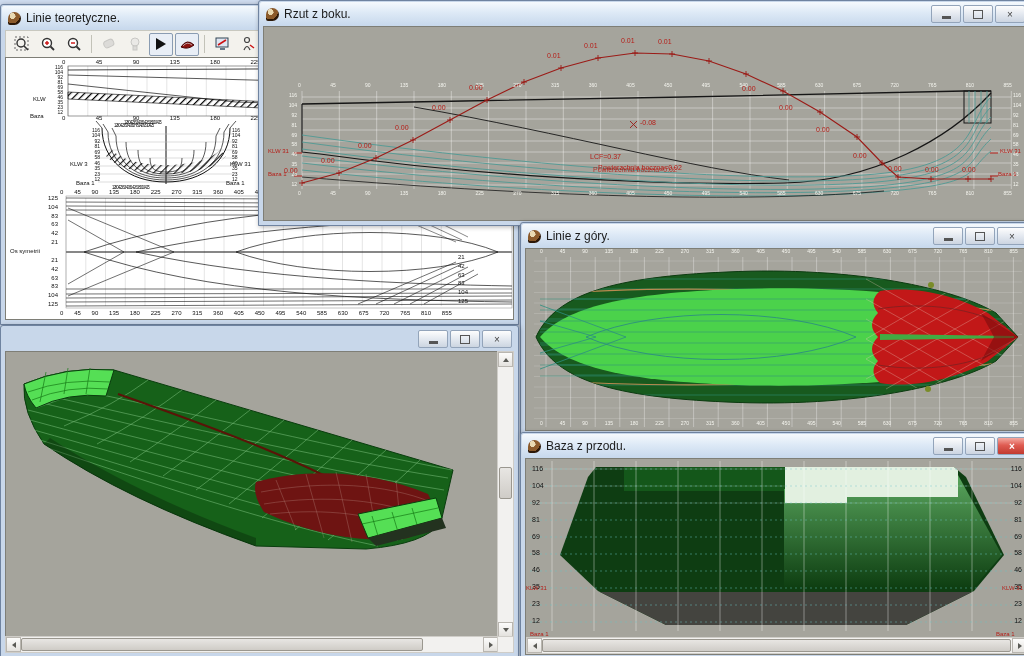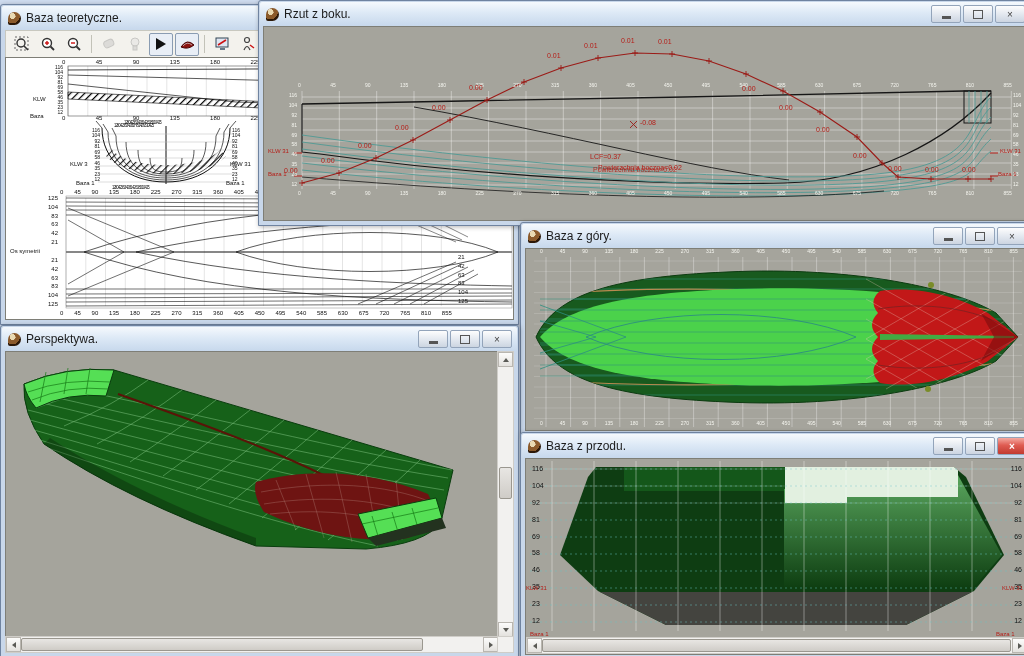"Baza teoretyczne." span.wtitle { text: Baza -> Linie }
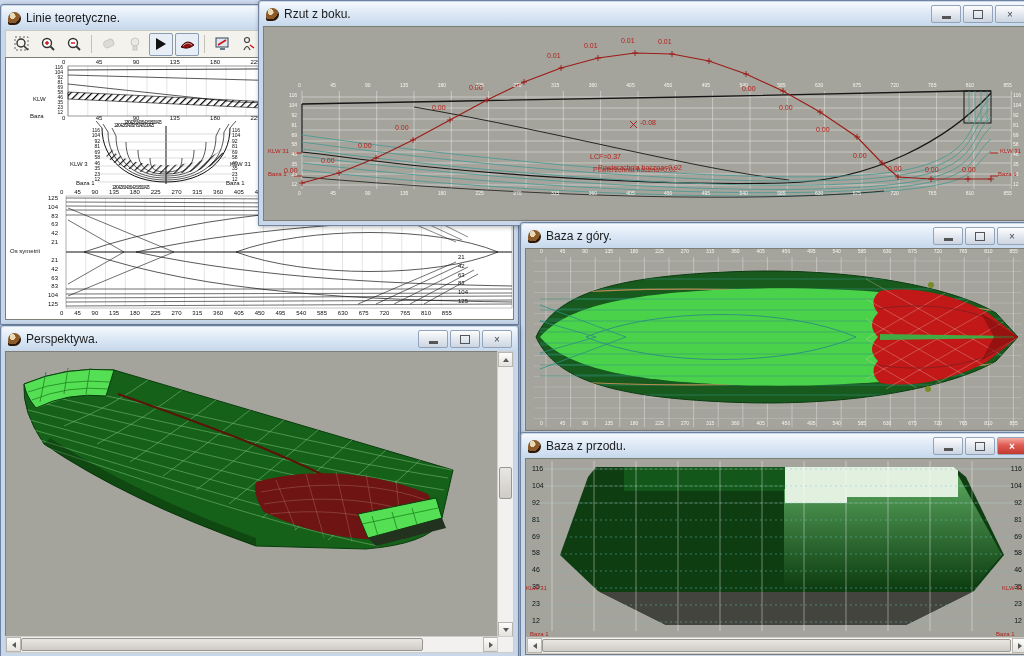"Baza z góry." span.wtitle { text: Baza -> Linie }
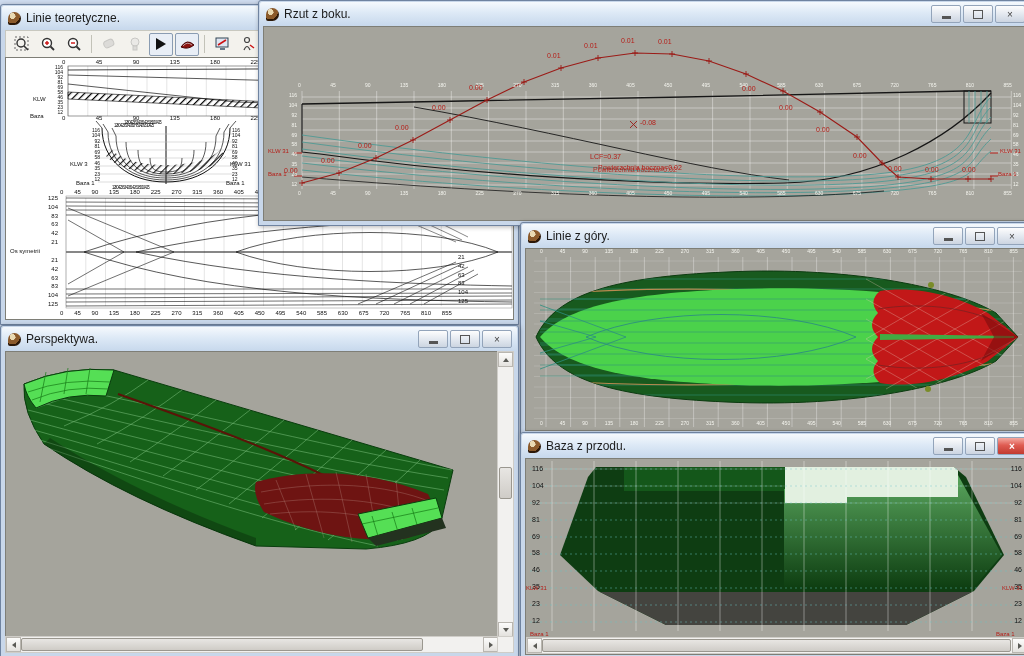"Perspektywa." div.titlebar { html: <div> <span></span> <span>Perspektywa.</span> </div> -> none }
